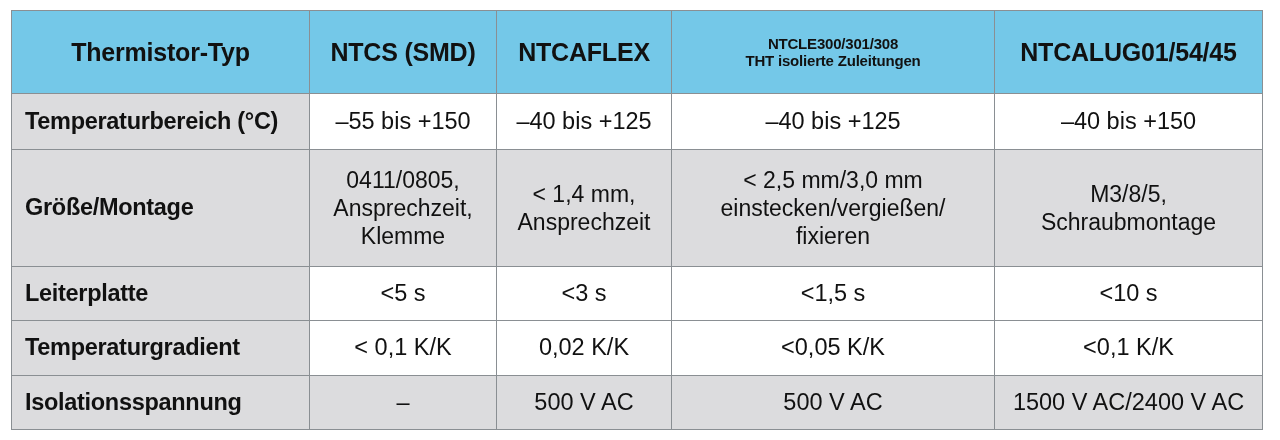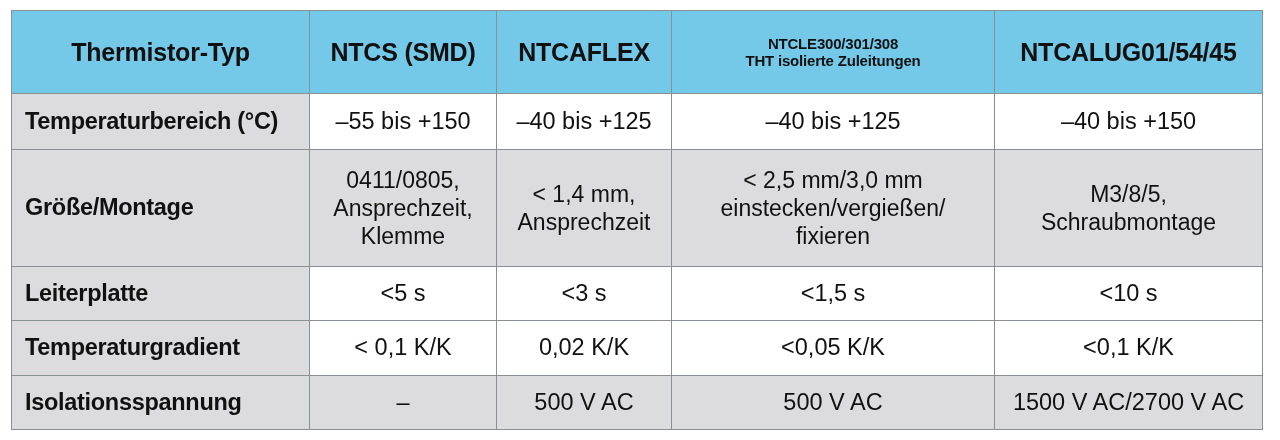"1500 V AC/2700 V AC" td.nw { text: AC/2700 -> AC/2400 }
